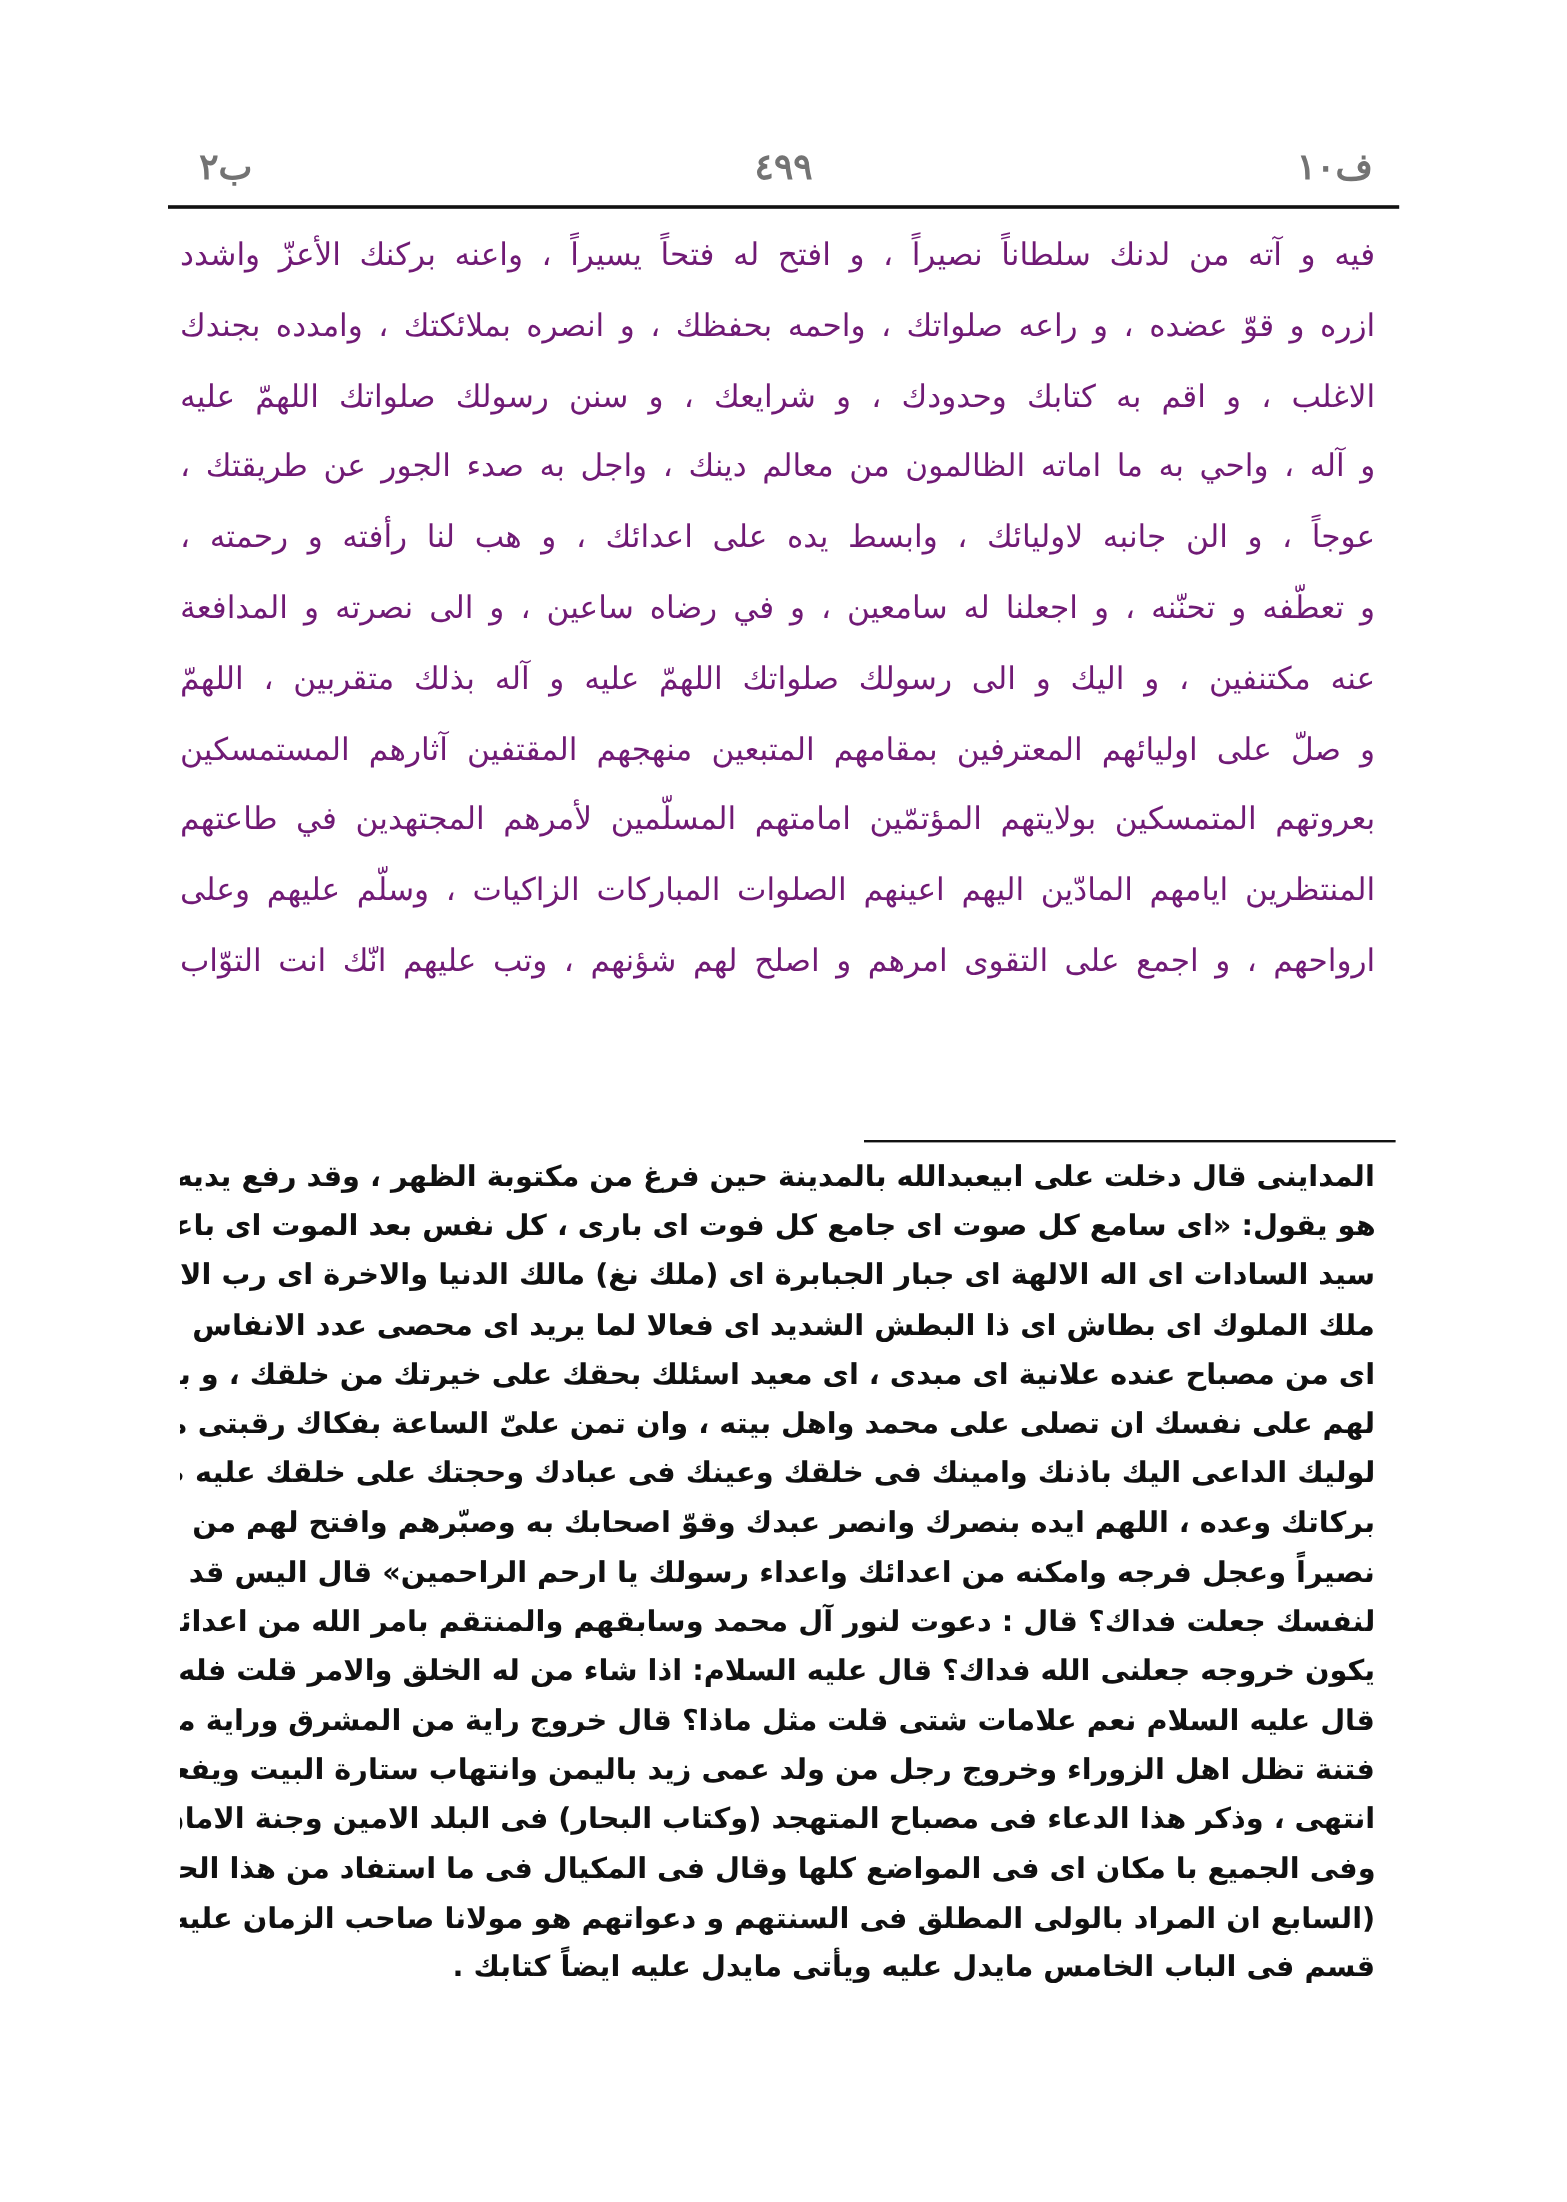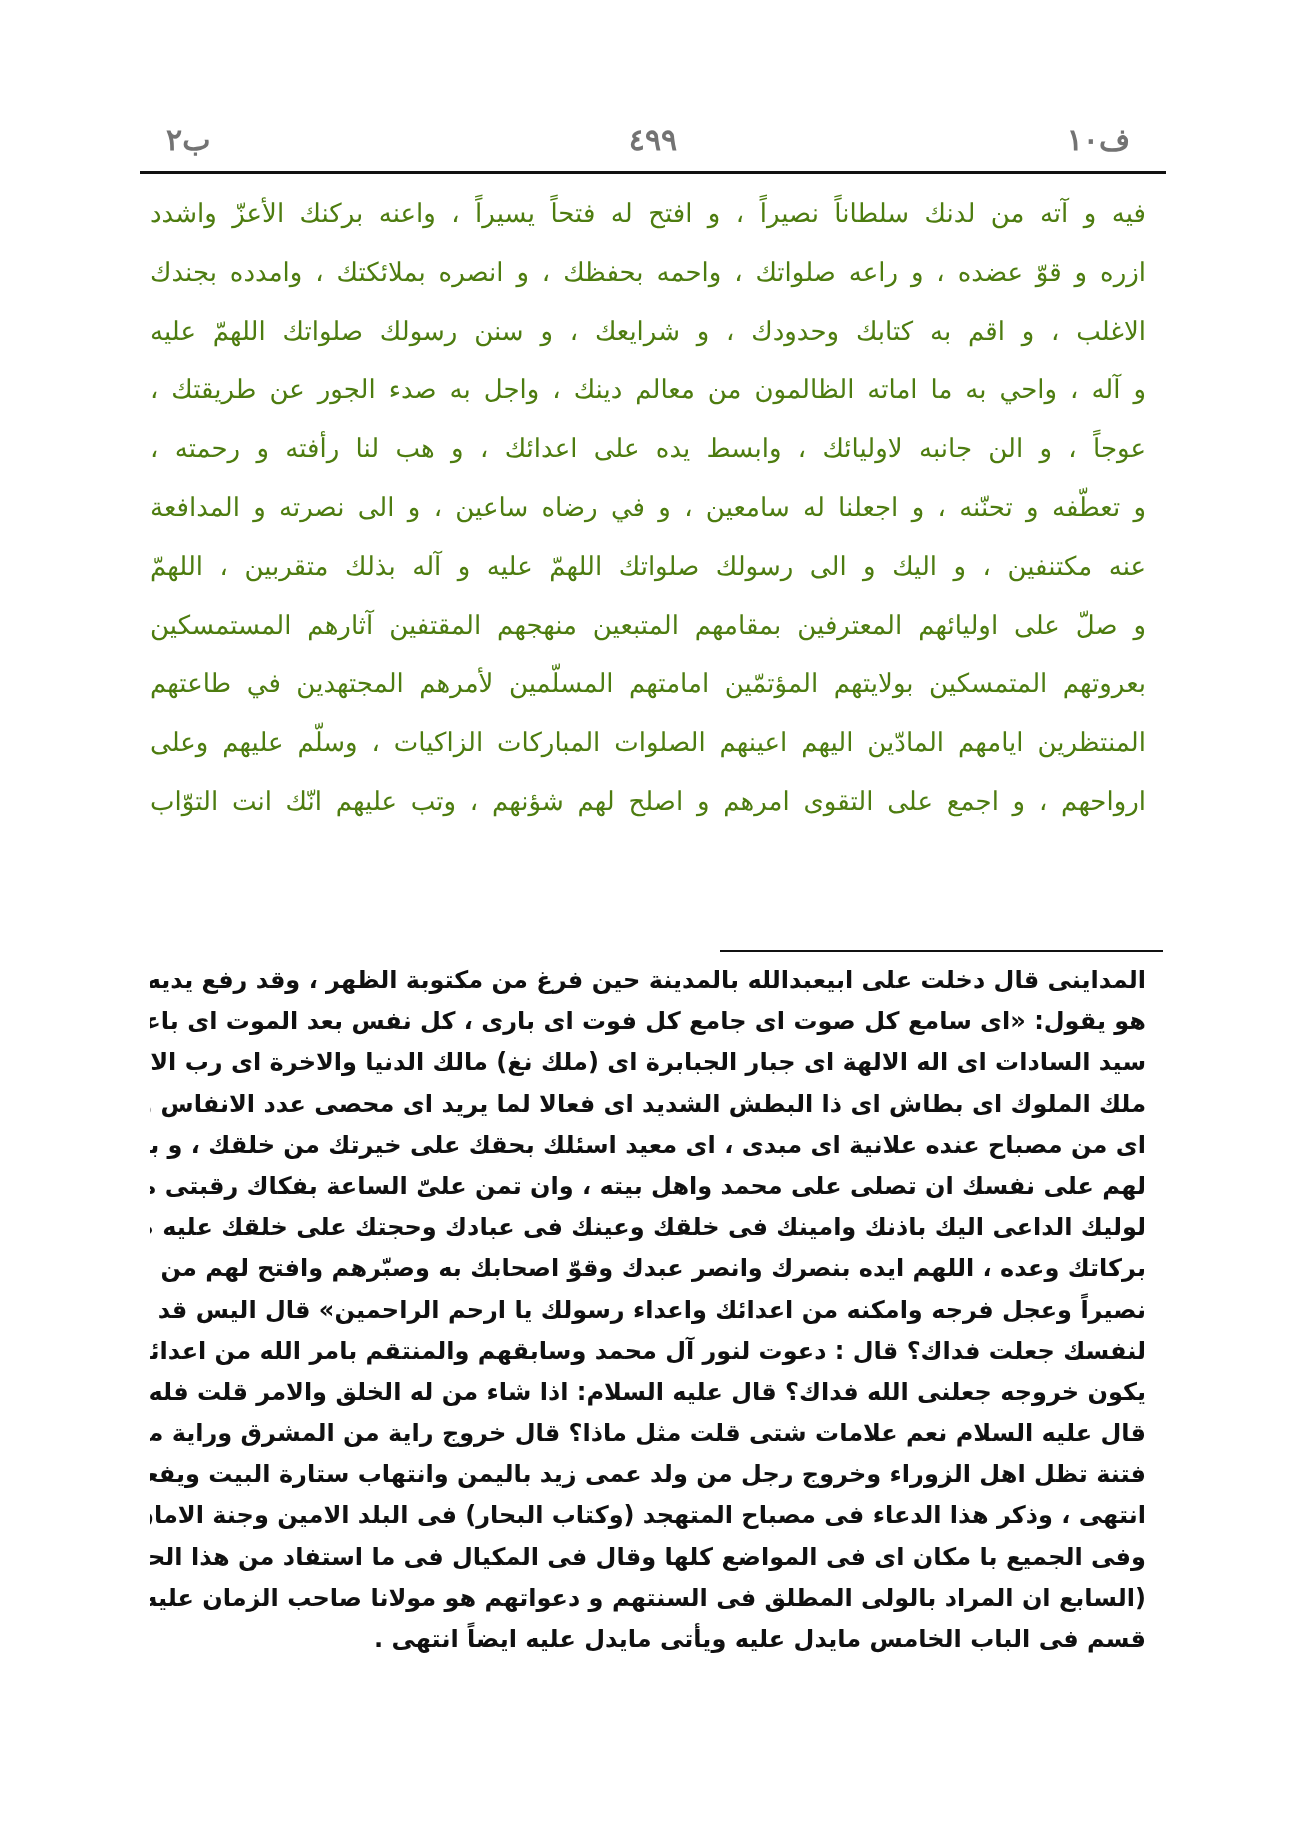"ف١٠" .hdr-right { right: 36px -> 22px }
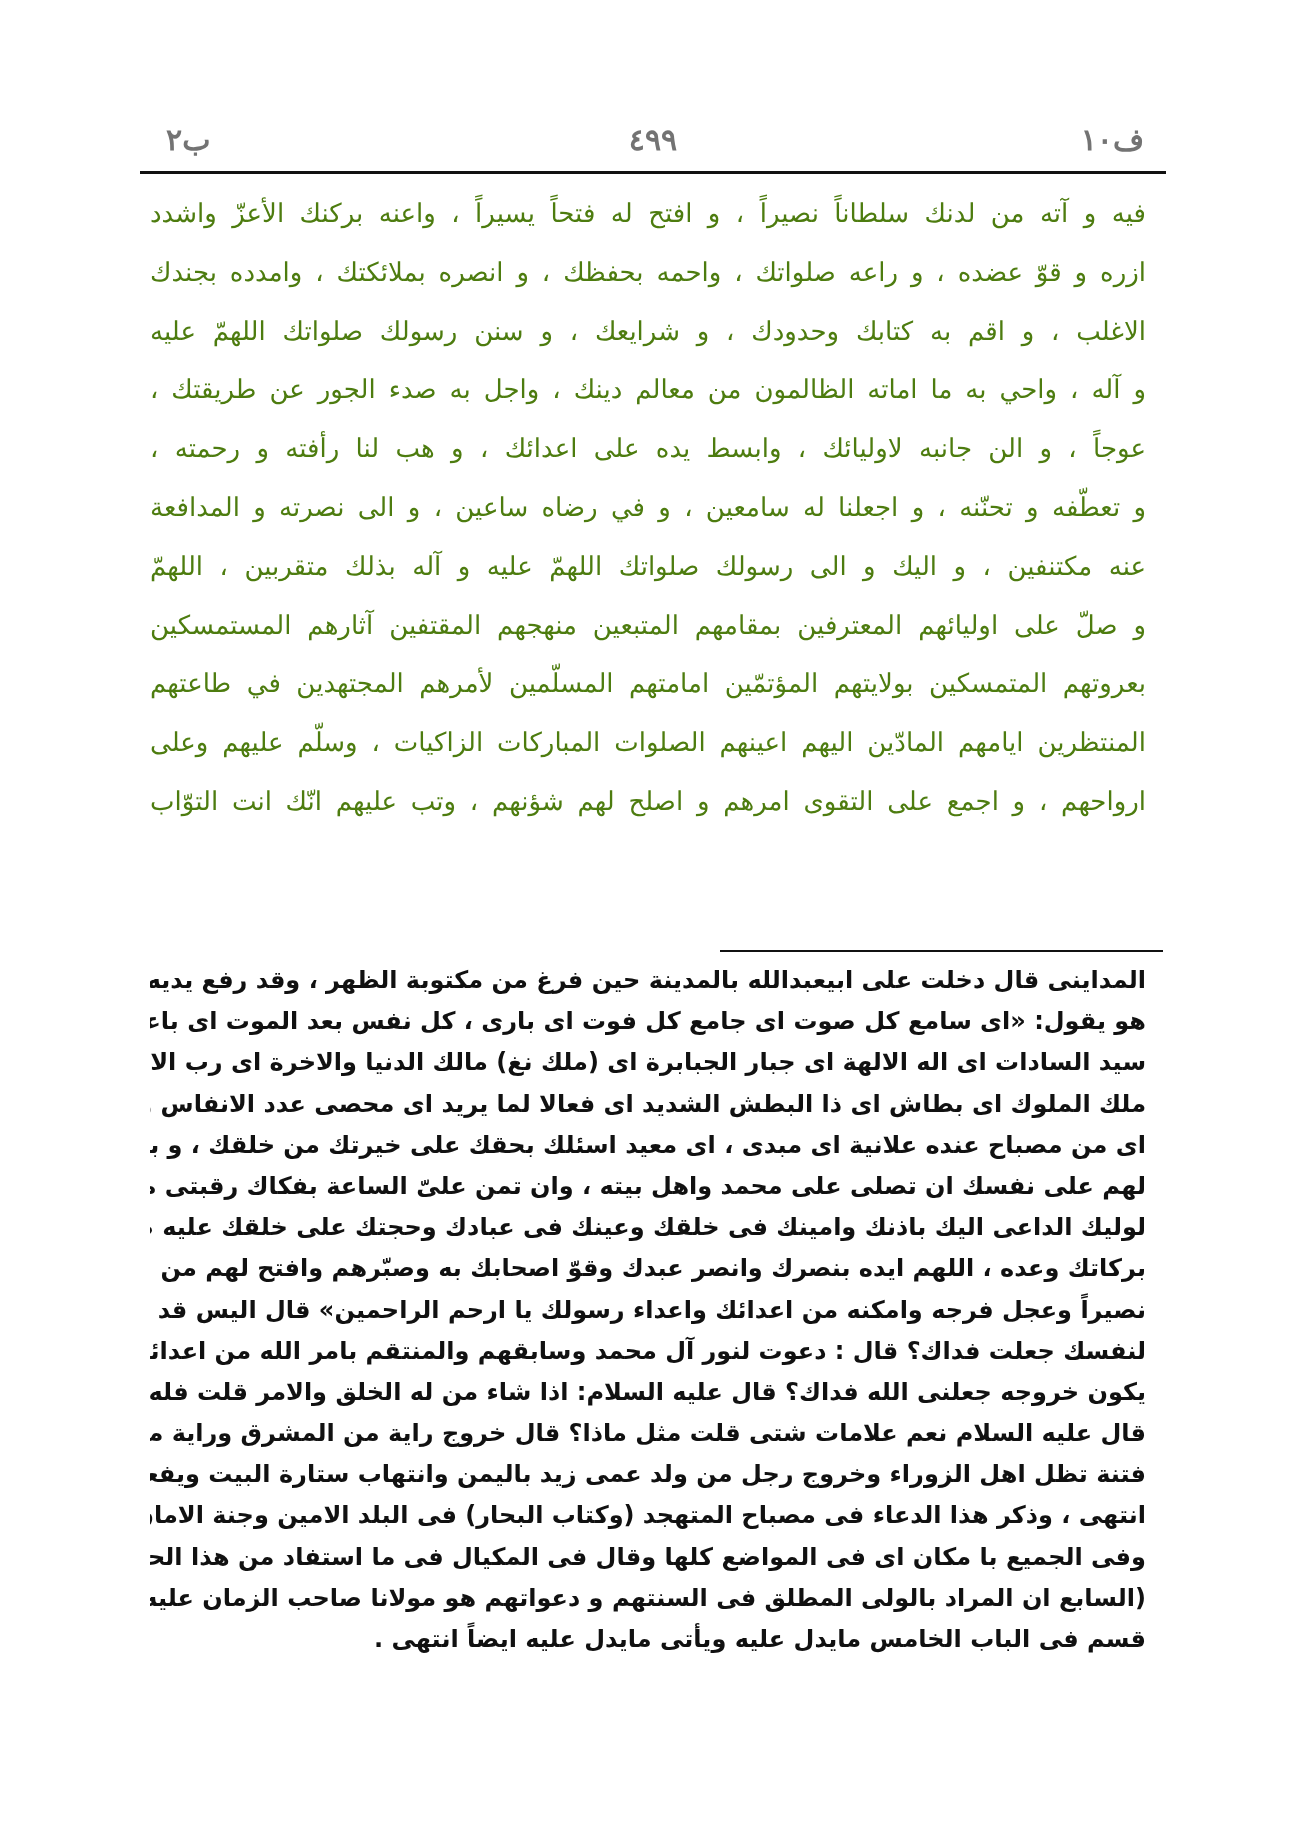"فيه و آته من لدنك" .body-line { color: #4d7c0f -> #701a75 }
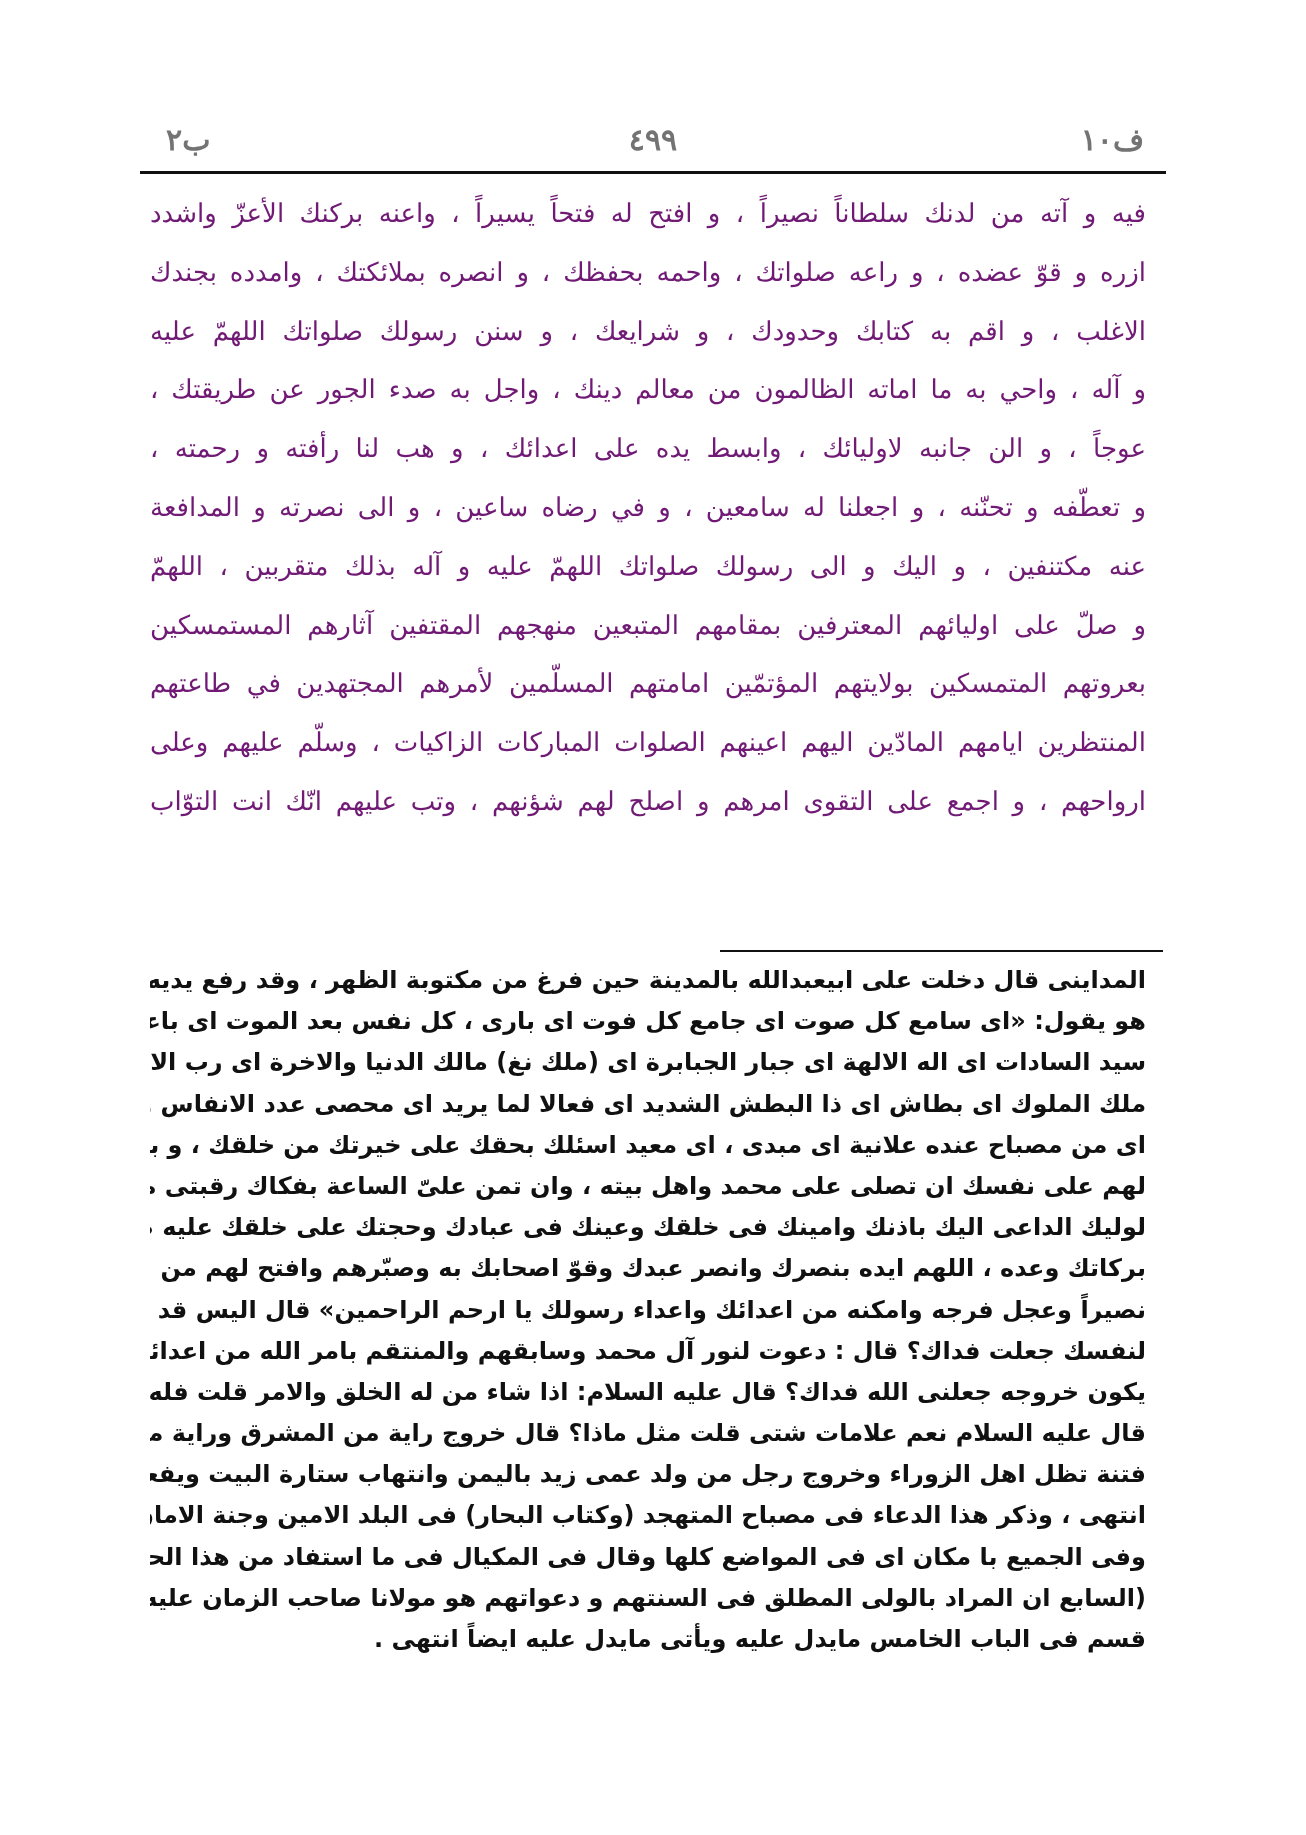"قسم فى الباب الخامس مايدل" div.fn-line { text: انتهى -> كتابك }
